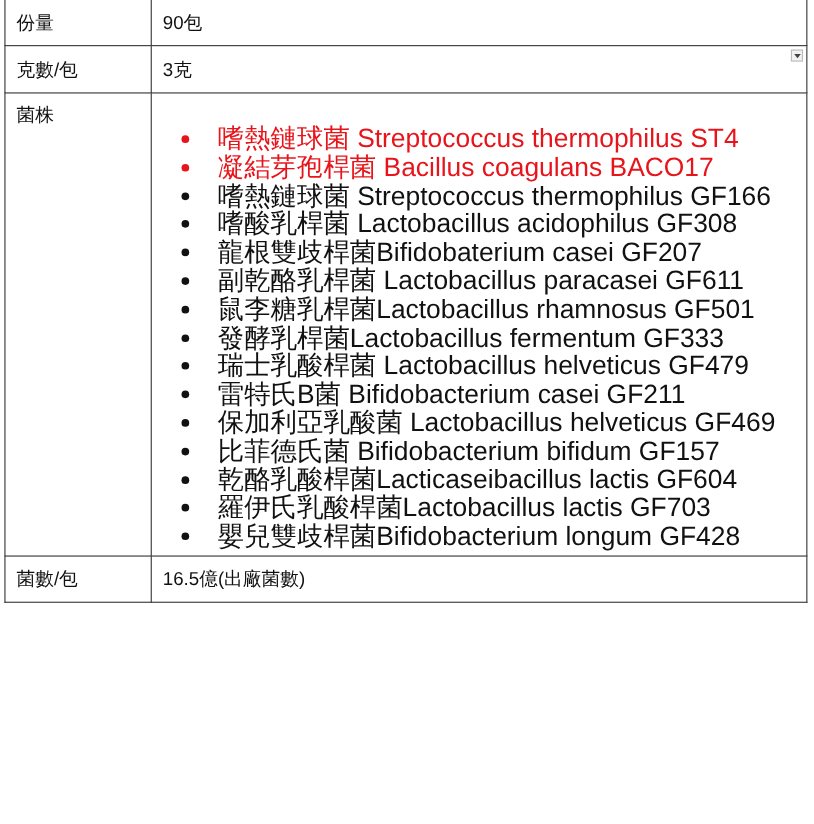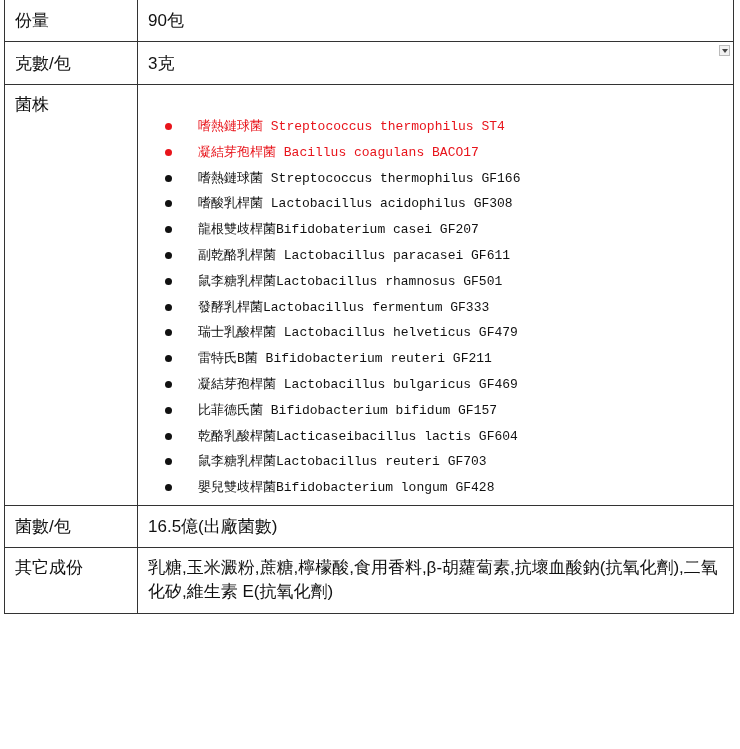"嗜熱鏈球菌 Streptococcus thermophilus ST4" ul.strains li { font-family: Liberation Mono, monospace -> none; font-size: 13px -> 24px }
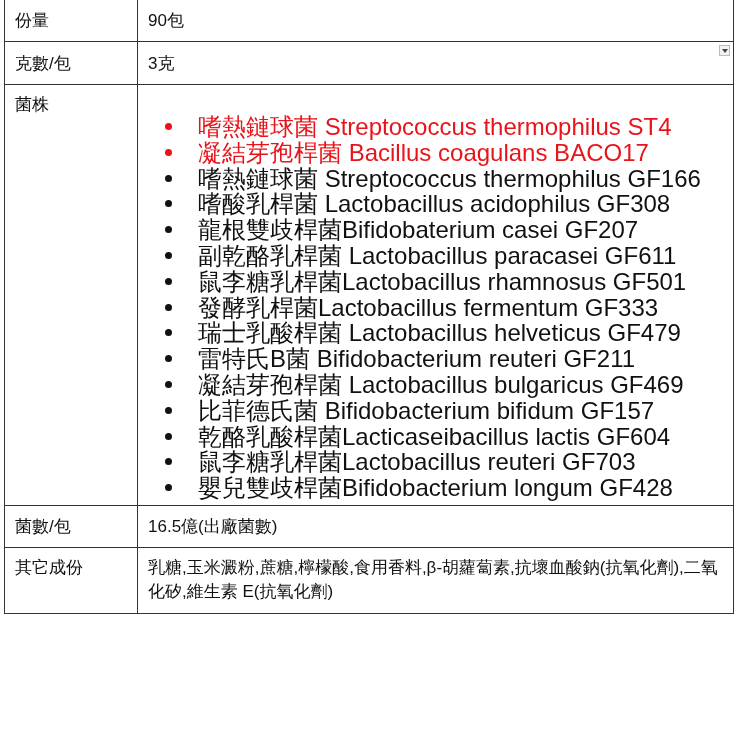"雷特氏B菌 Bifidobacterium reuteri GF211" span { text: reuteri -> casei }
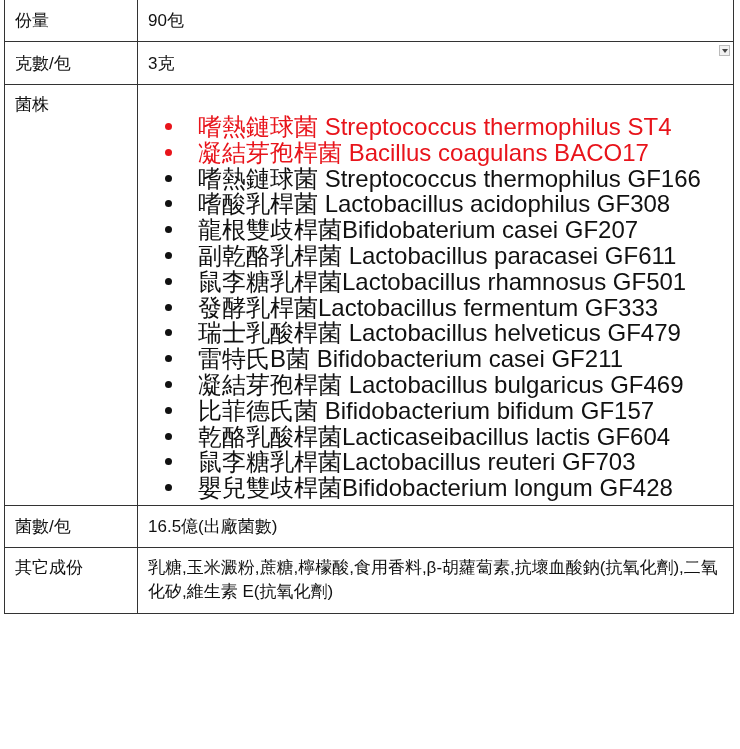"凝結芽孢桿菌 Lactobacillus bulgaricus GF469" span { text: 凝結芽孢桿菌 Lactobacillus bulgaricus -> 保加利亞乳酸菌 Lactobacillus helveticus }
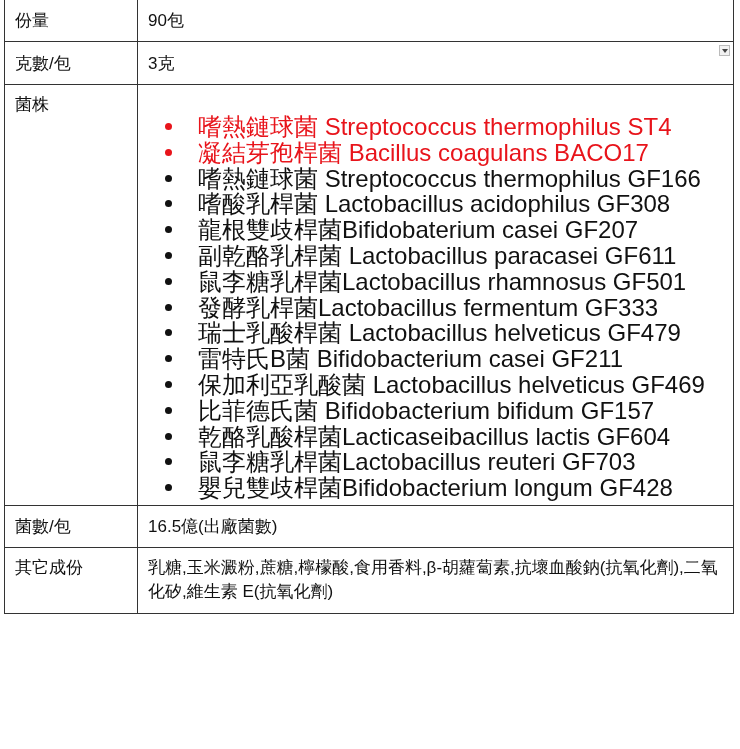"鼠李糖乳桿菌Lactobacillus reuteri GF703" span { text: 鼠李糖乳桿菌Lactobacillus reuteri -> 羅伊氏乳酸桿菌Lactobacillus lactis }
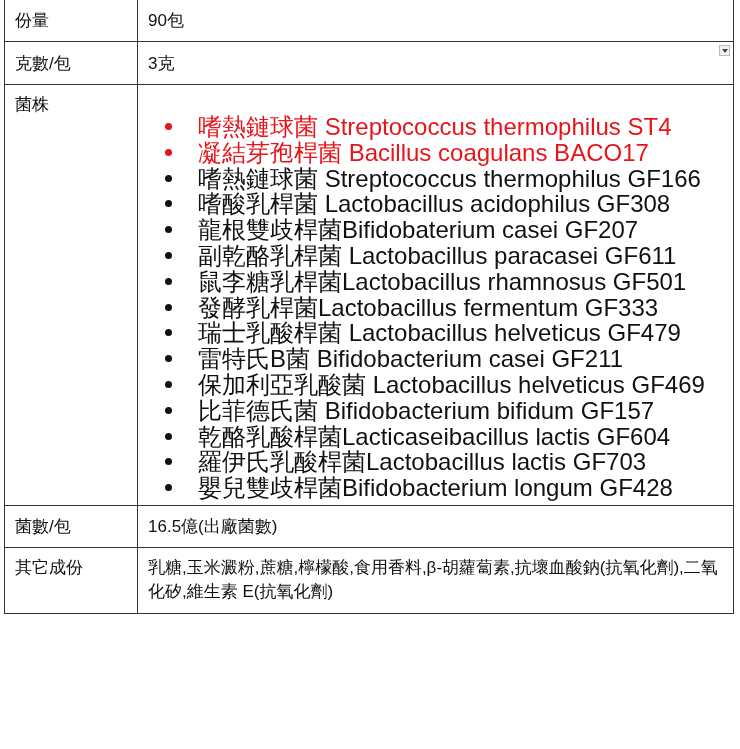"其它成份" tr.r7 { html: <tr> <td>其它成份</td> <td>乳糖,玉米澱粉,蔗糖,檸檬酸,食用香料,β-胡蘿蔔素,抗壞血酸鈉(抗氧化劑),二氧化矽,維生素 E(抗氧化劑)</td> </tr> -> none }
